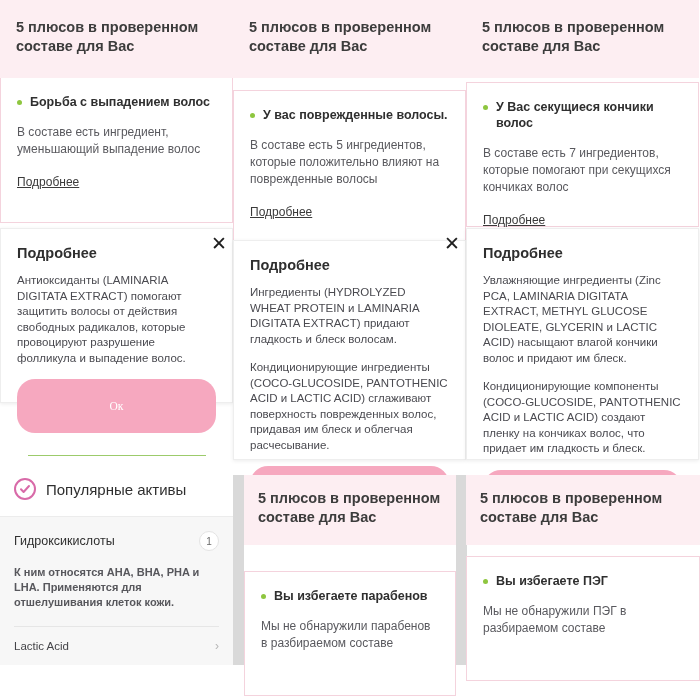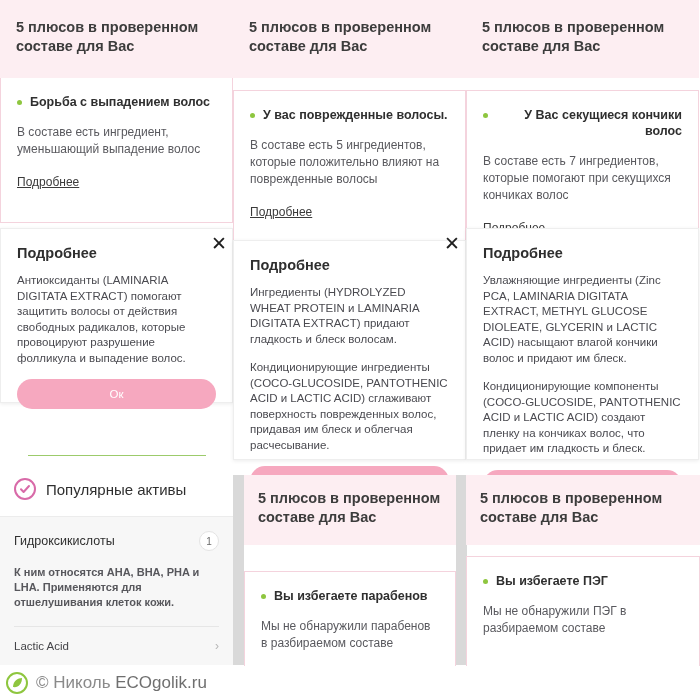"Борьба с выпадением волос" .bullet-text { text-align: right -> none }
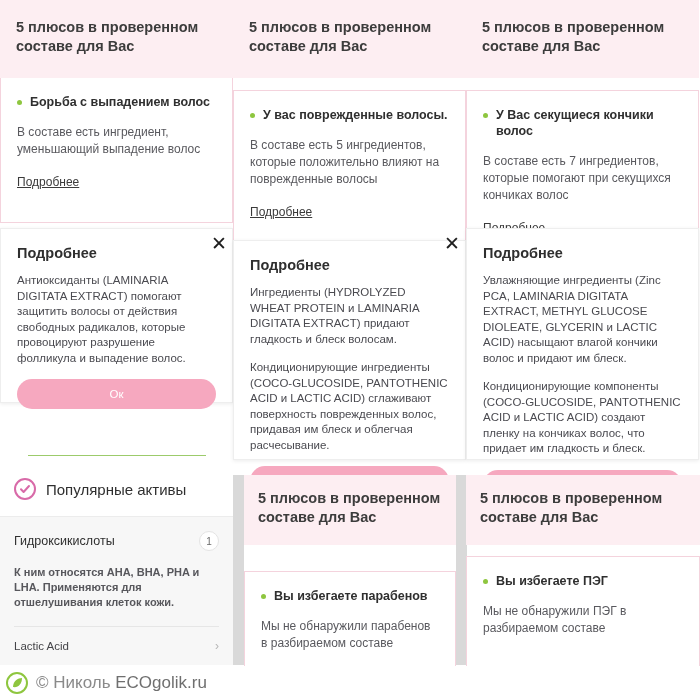"У Вас секущиеся кончики волос" div.plus-body { margin-top: 12px -> 4px }
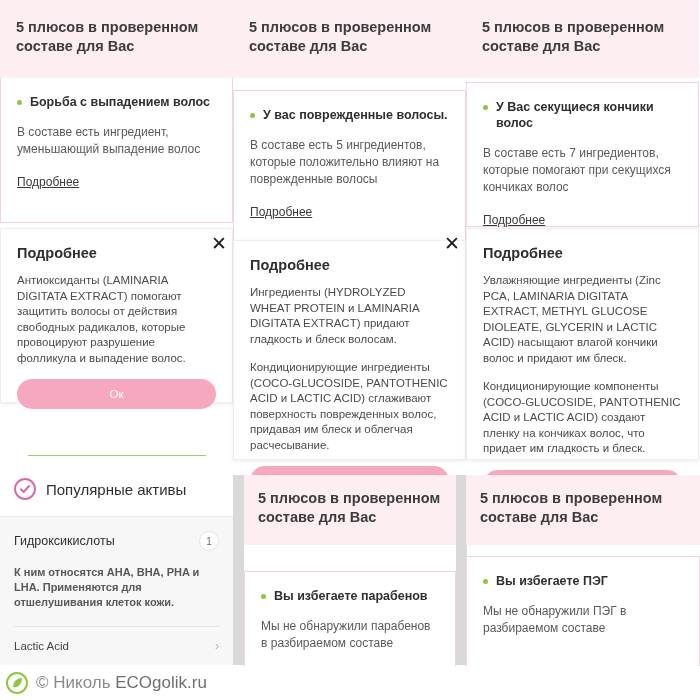"Ок" .ok-btn { font-family: Liberation Sans, sans-serif -> Liberation Serif, serif; padding: 9px 0 -> 21px 0 }
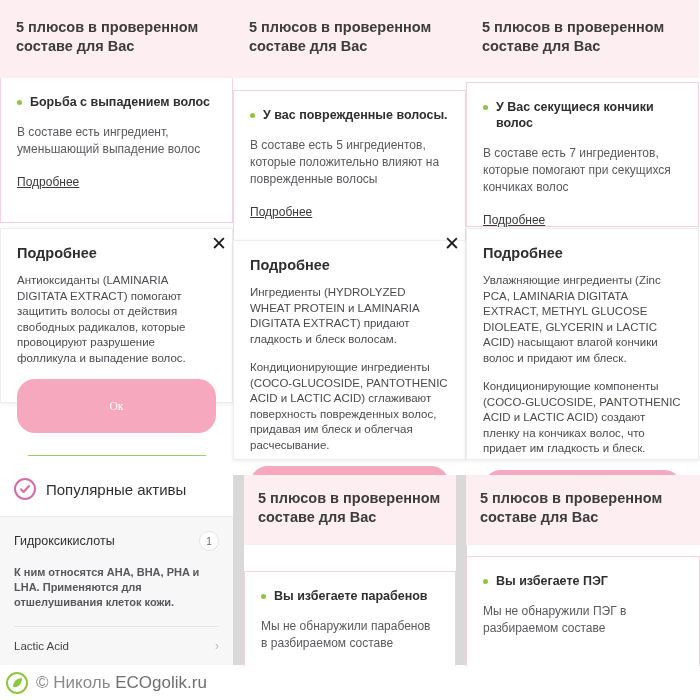"© Николь ECOgolik.ru" div.footer { html: <div> <span> <svg> <path></path> </svg> </span> <span> <span>© Николь</span> <span>ECOgolik.ru</span> </span> </div> -> none }
